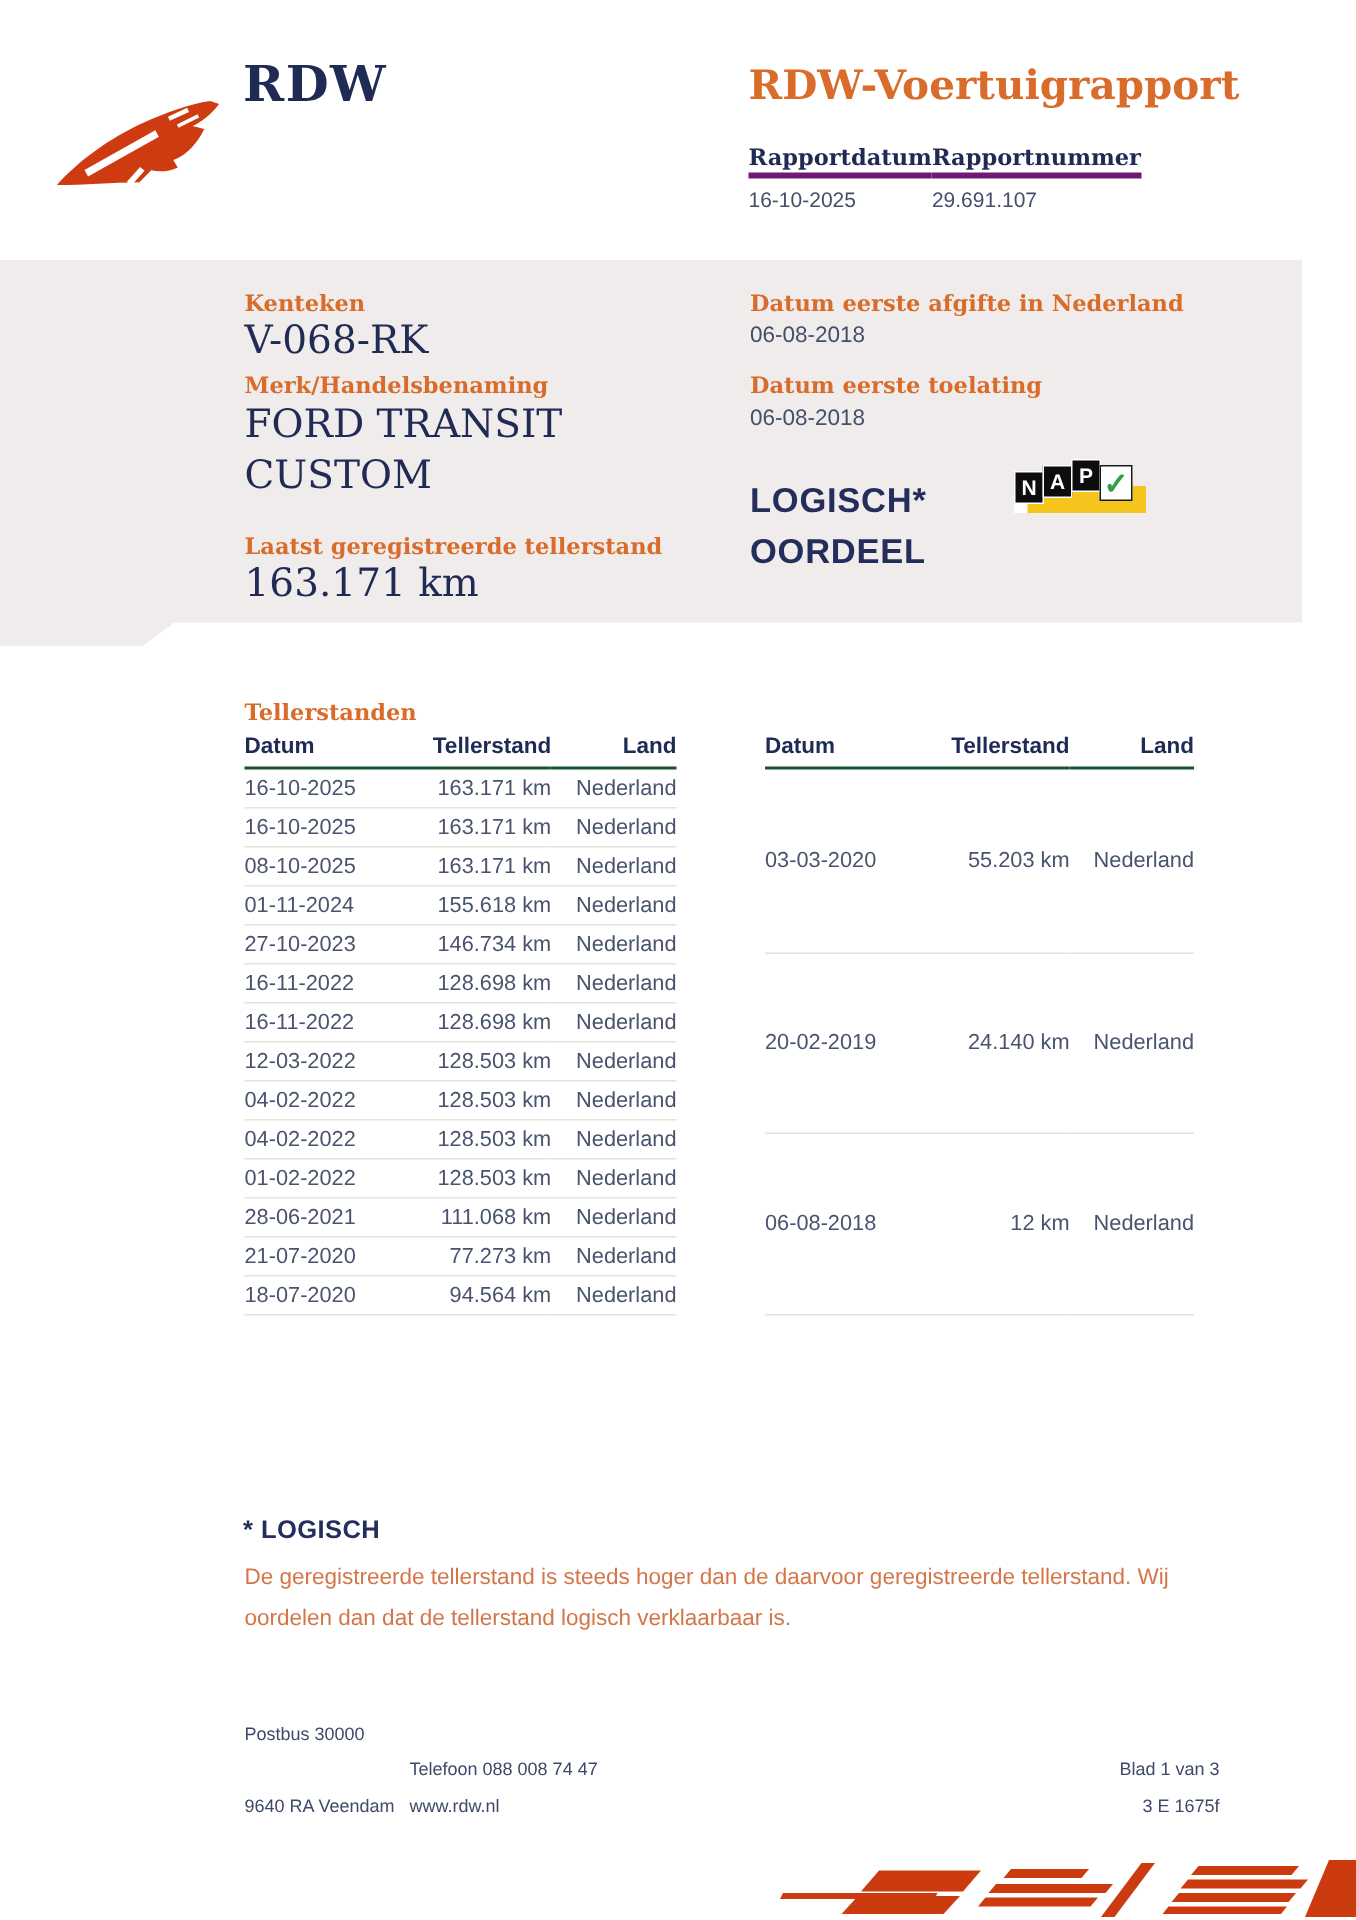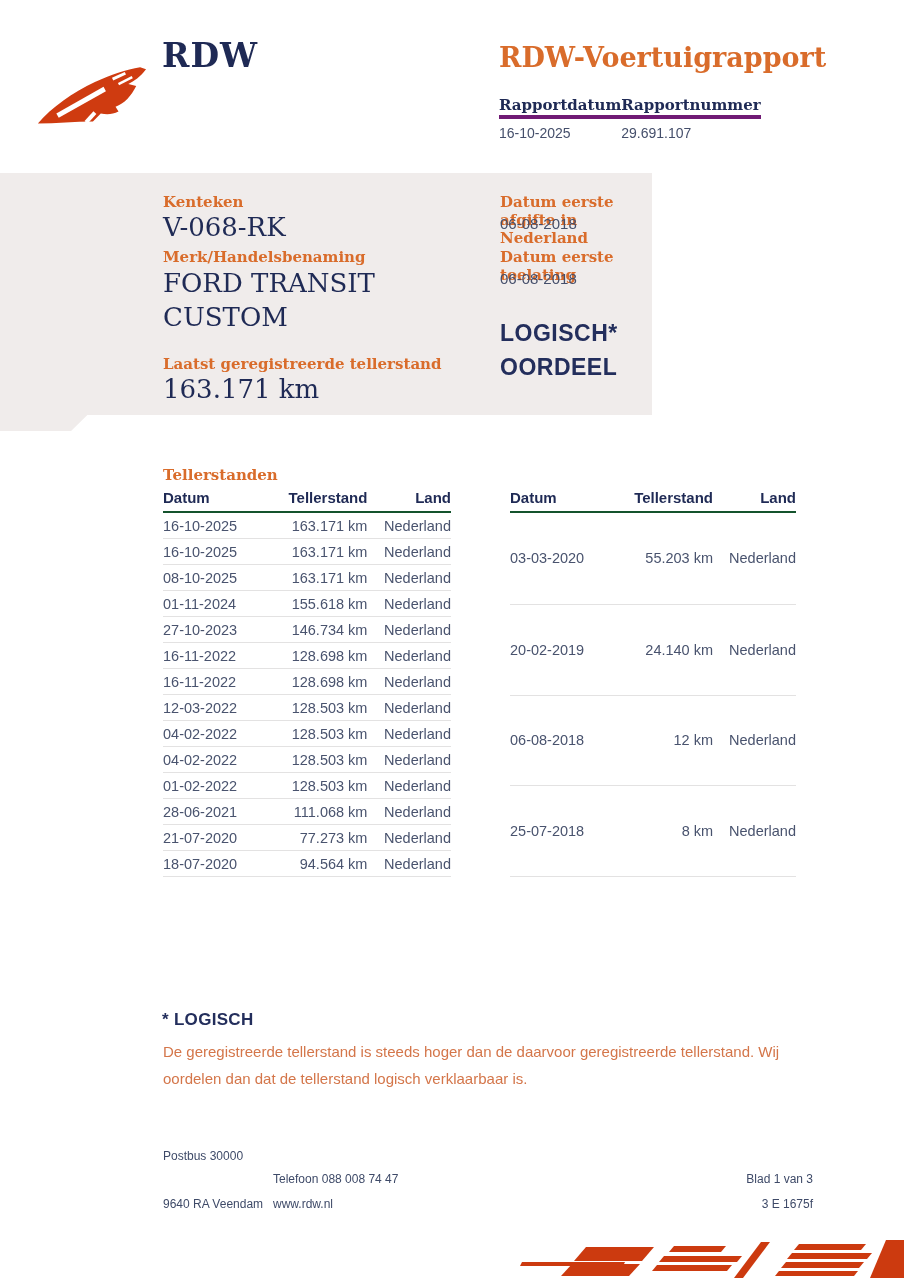"Kenteken" .panel { width: 652px -> 868px }
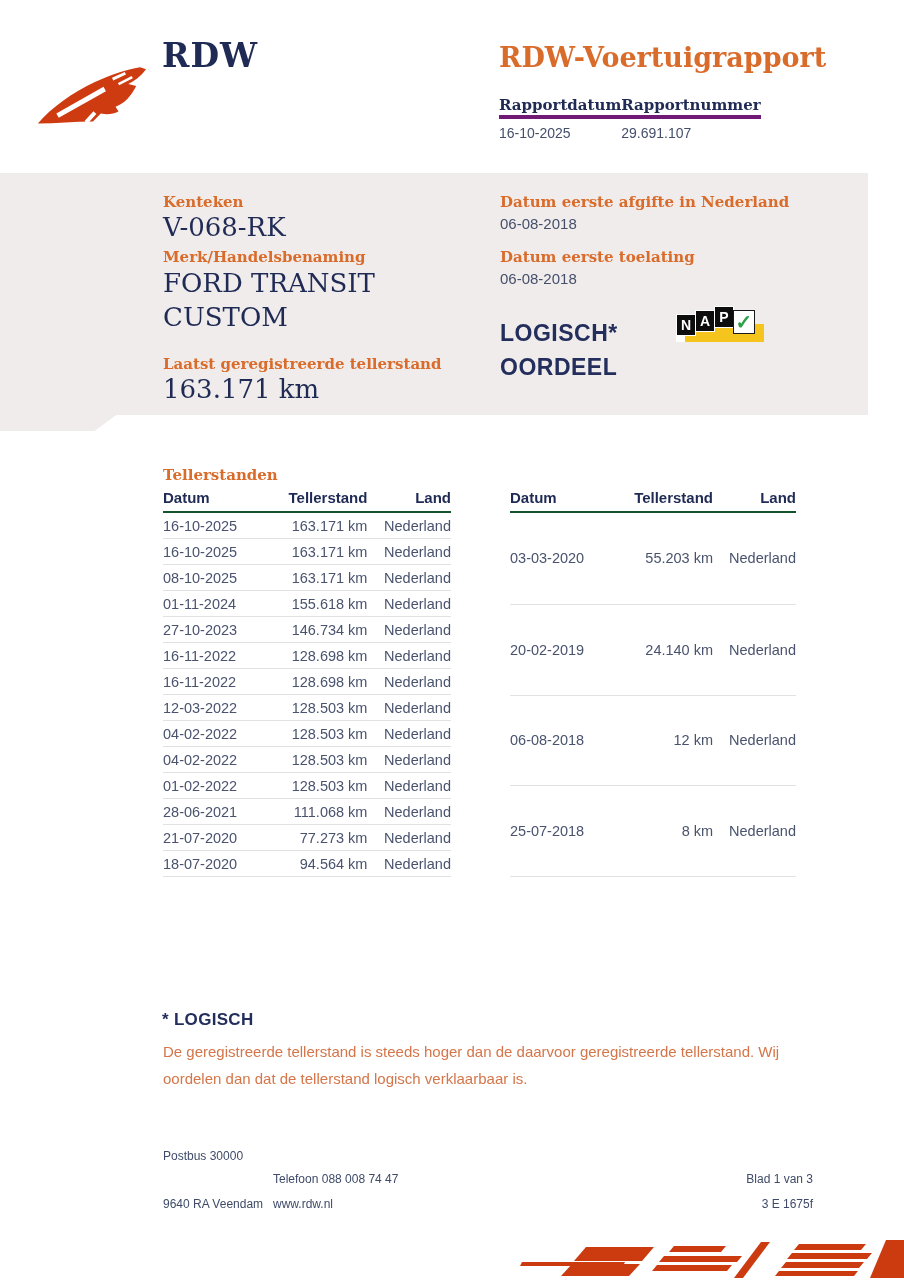"25-07-2018" tr { html: <tr> <td>25-07-2018</td> <td>8 km</td> <td>Nederland</td> </tr> -> none }
